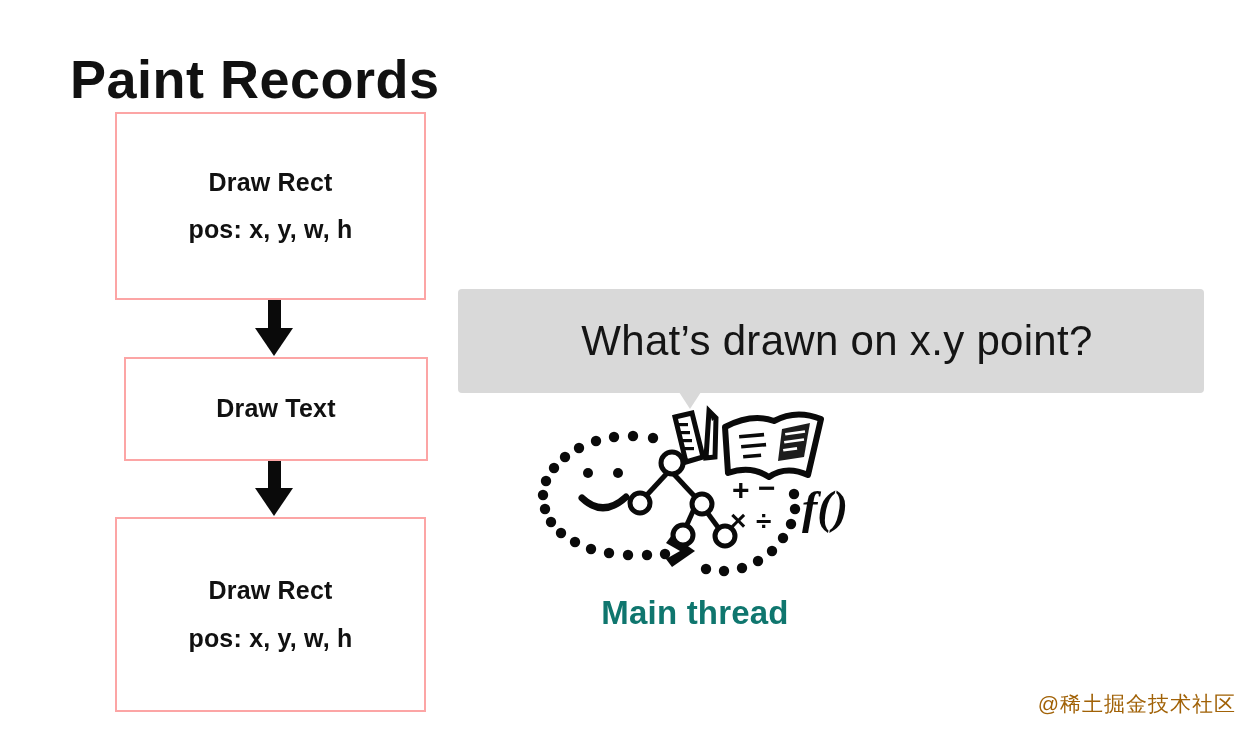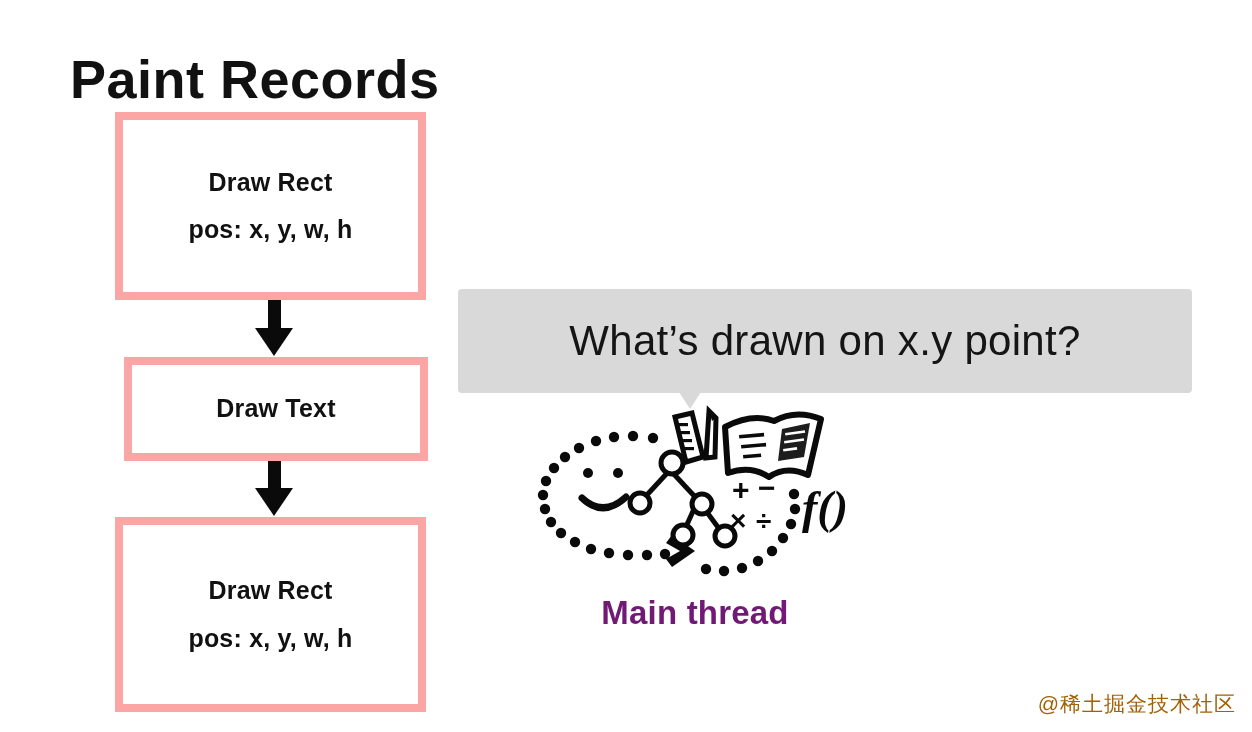"Draw Rect" .record-box { border: 8px solid #fca5a5 -> 2px solid #fca5a5 }
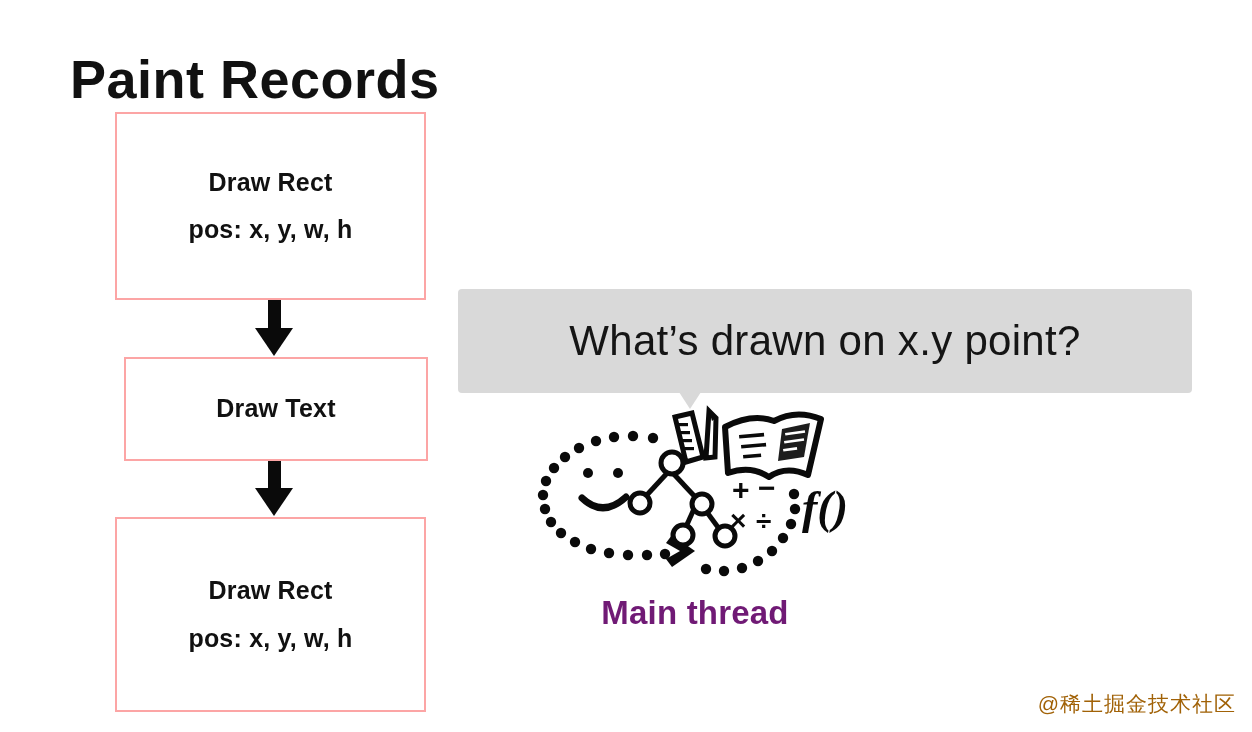"What’s drawn on x.y point?" #speech-bubble { padding-left: none -> 12px }
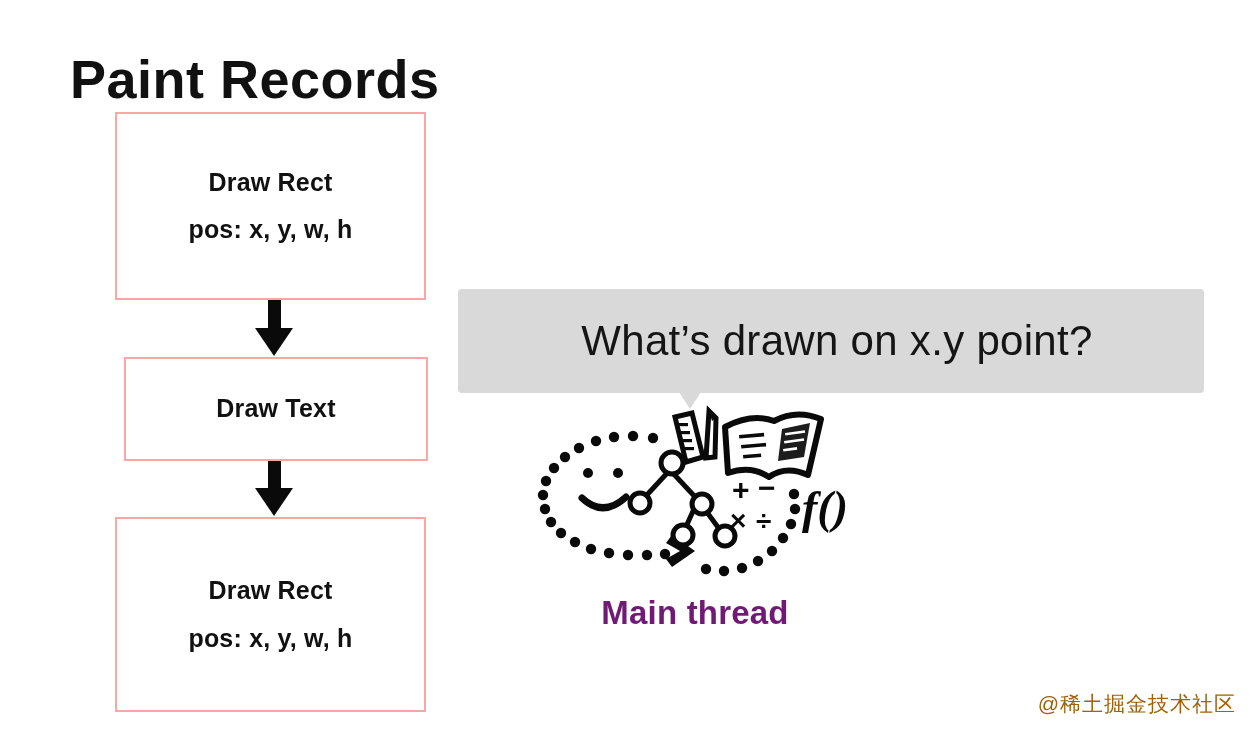"Main thread" #main-thread-label { color: #701a75 -> #0f766e }
